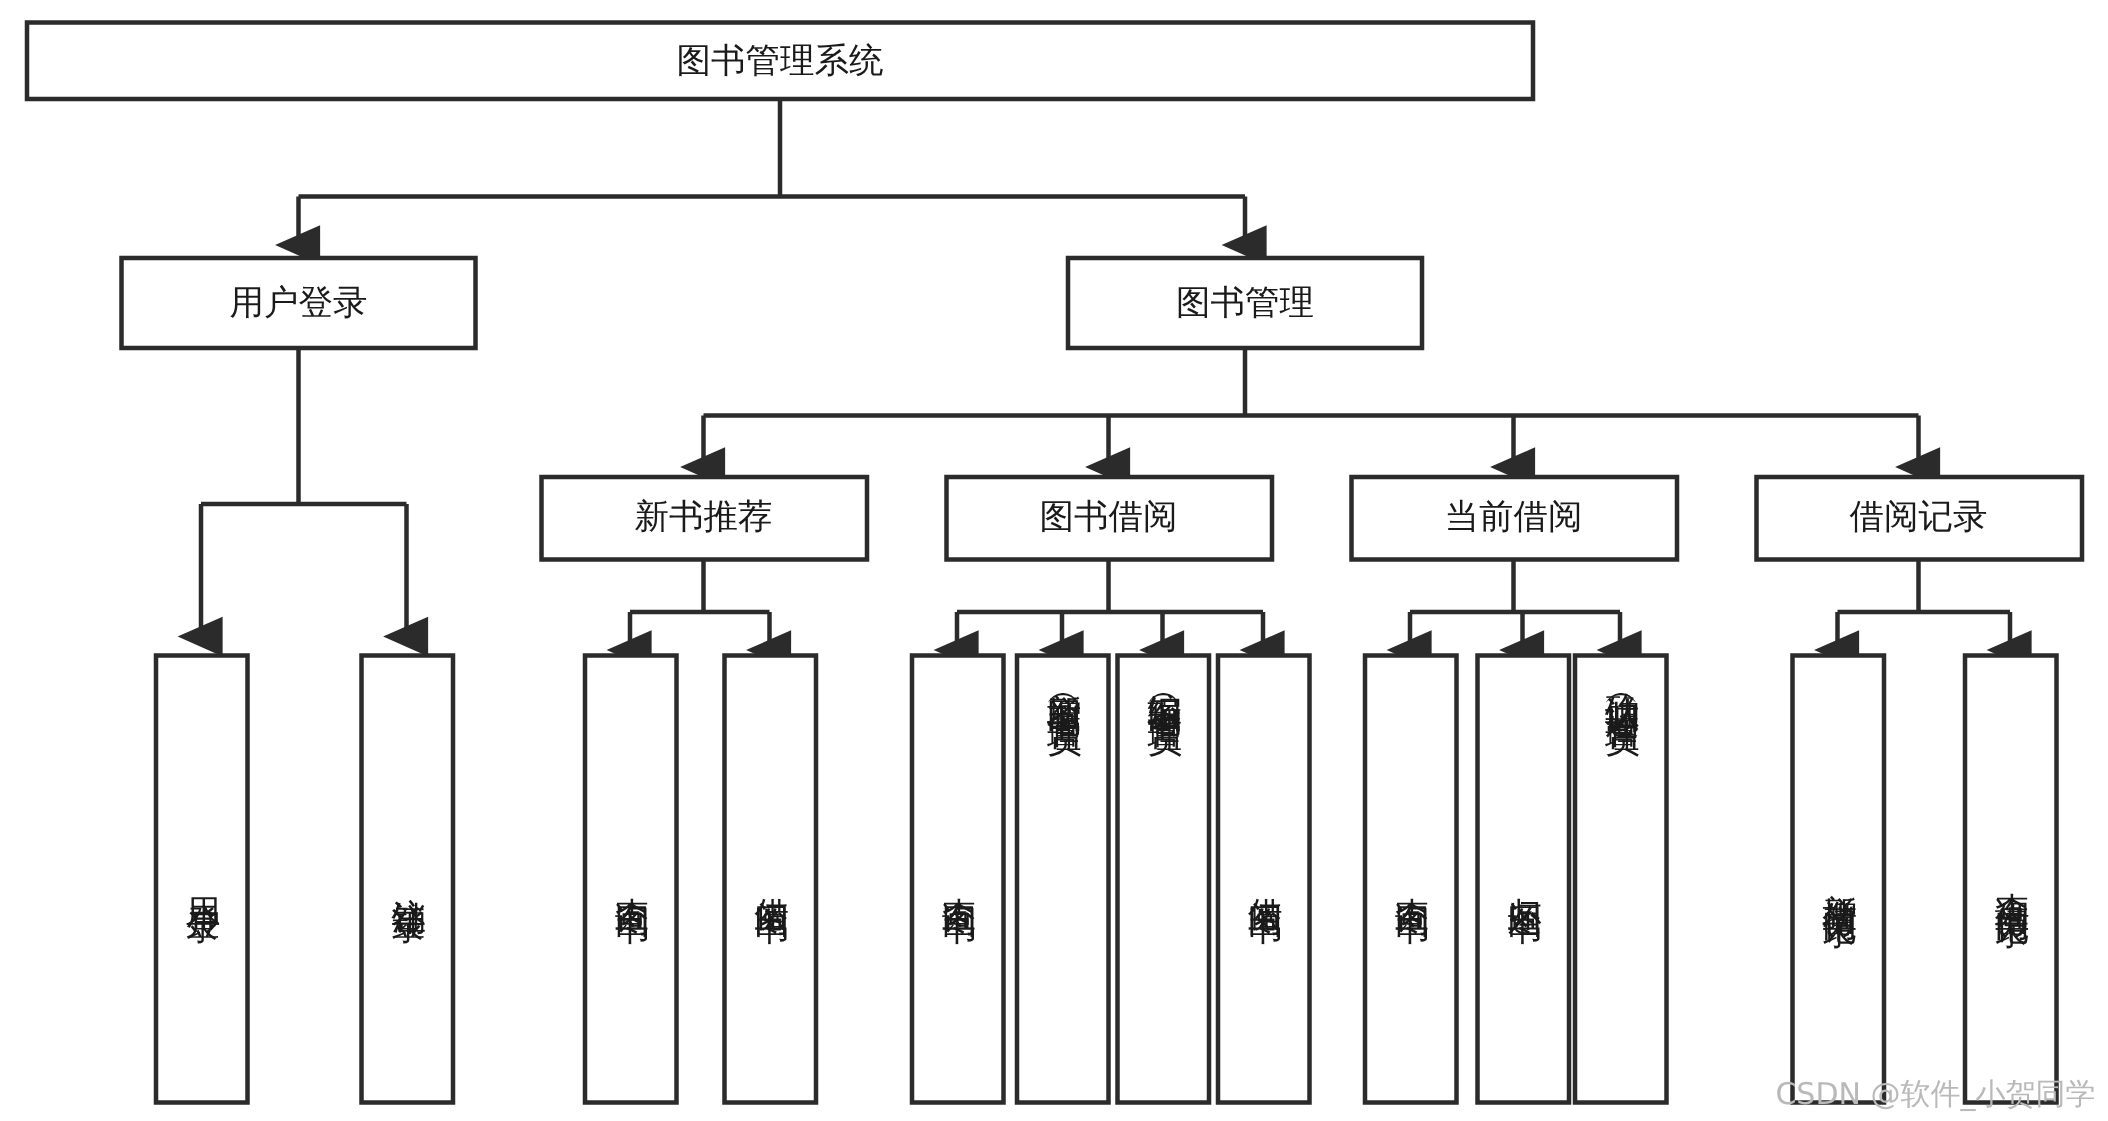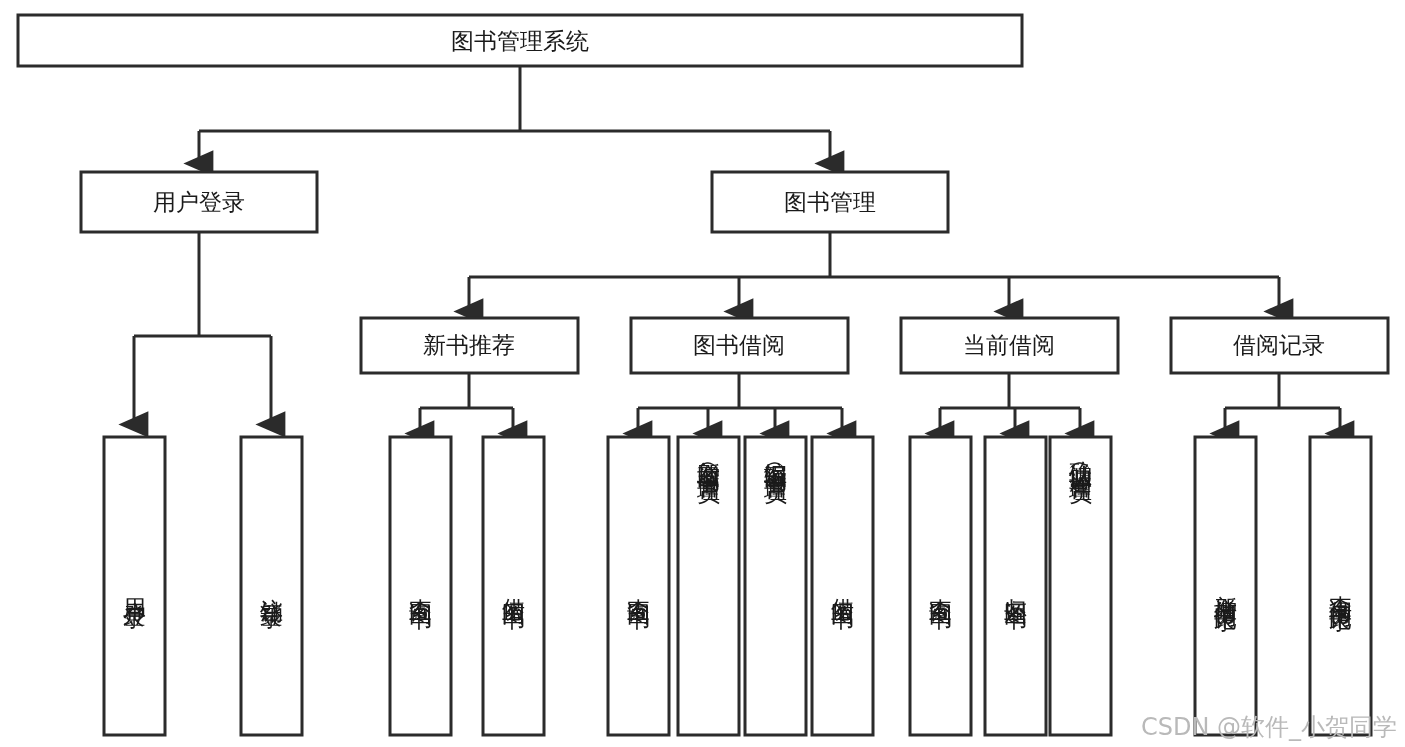"CSDN @软件_小贺同学" .watermark { font-size: 24px -> 20px }
